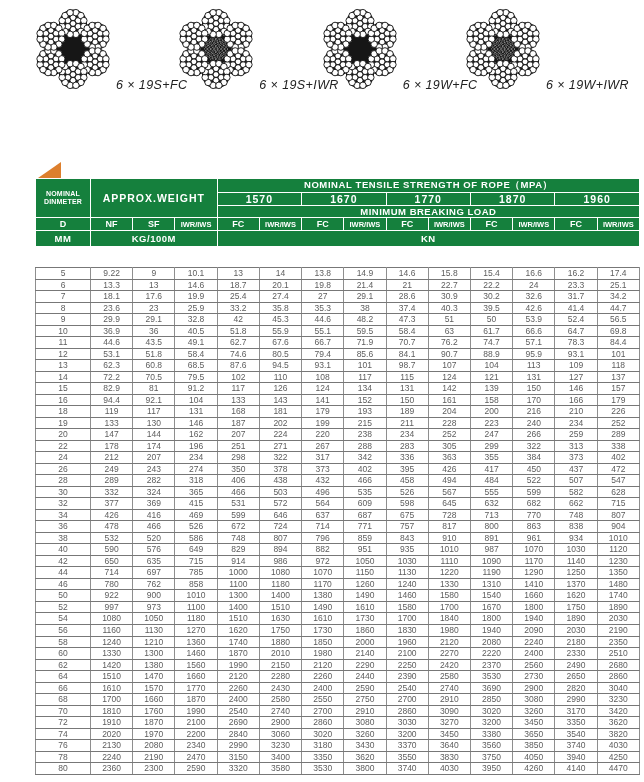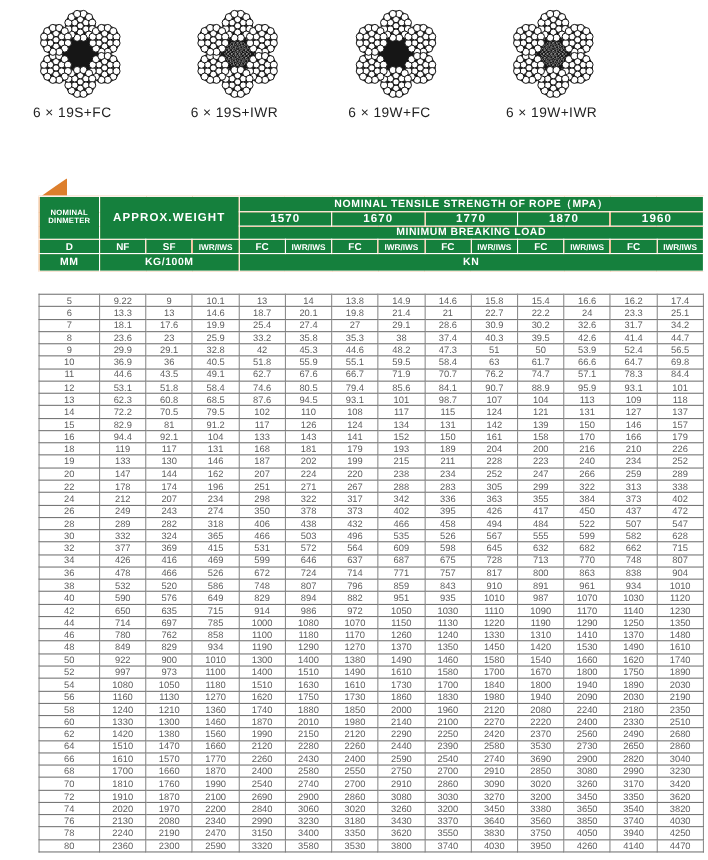"6 × 19S+FC" .fig { align-items: flex-start -> flex-end; flex-direction: column -> none; font-style: none -> italic }
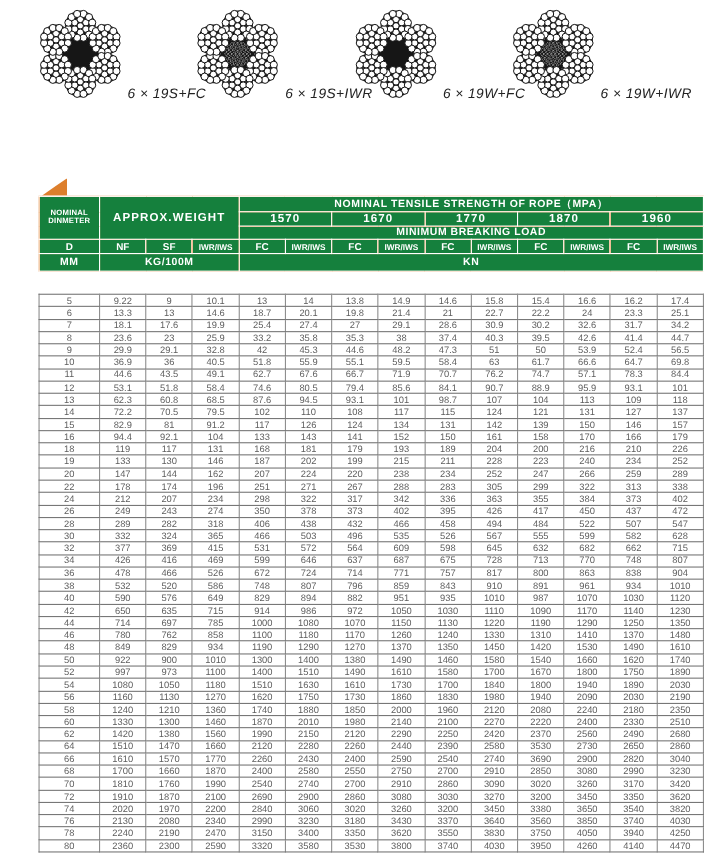"48" tr { html: <tr> <td>48</td> <td>849</td> <td>829</td> <td>934</td> <td>1190</td> <td>1290</td> <td>1270</td> <td>1370</td> <td>1350</td> <td>1450</td> <td>1420</td> <td>1530</td> <td>1490</td> <td>1610</td> </tr> -> none }
